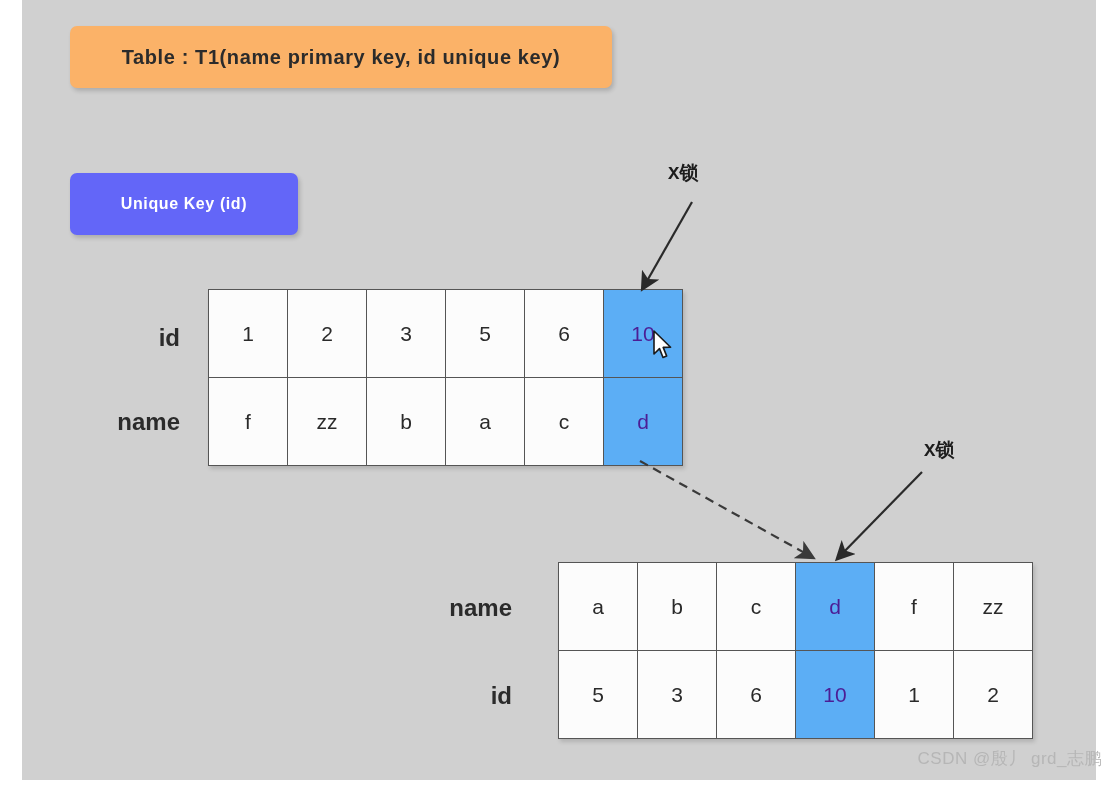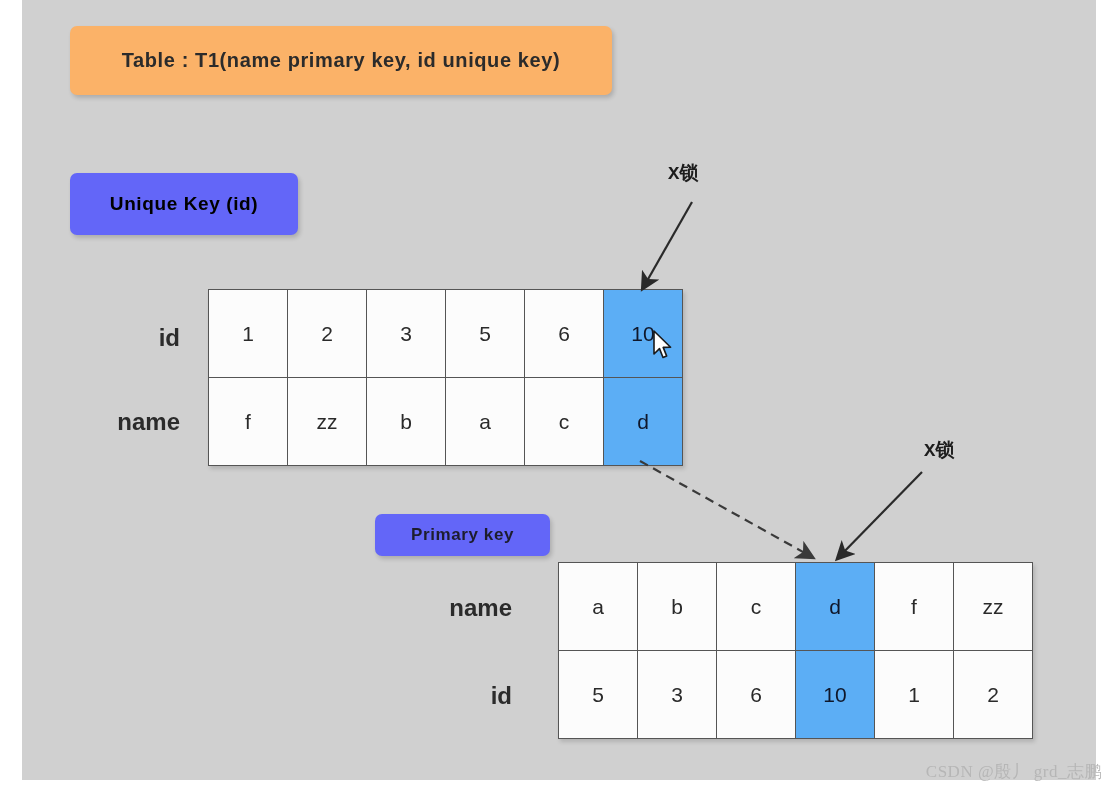"Table : T1(name primary key," #chip-table { height: 69px -> 62px }
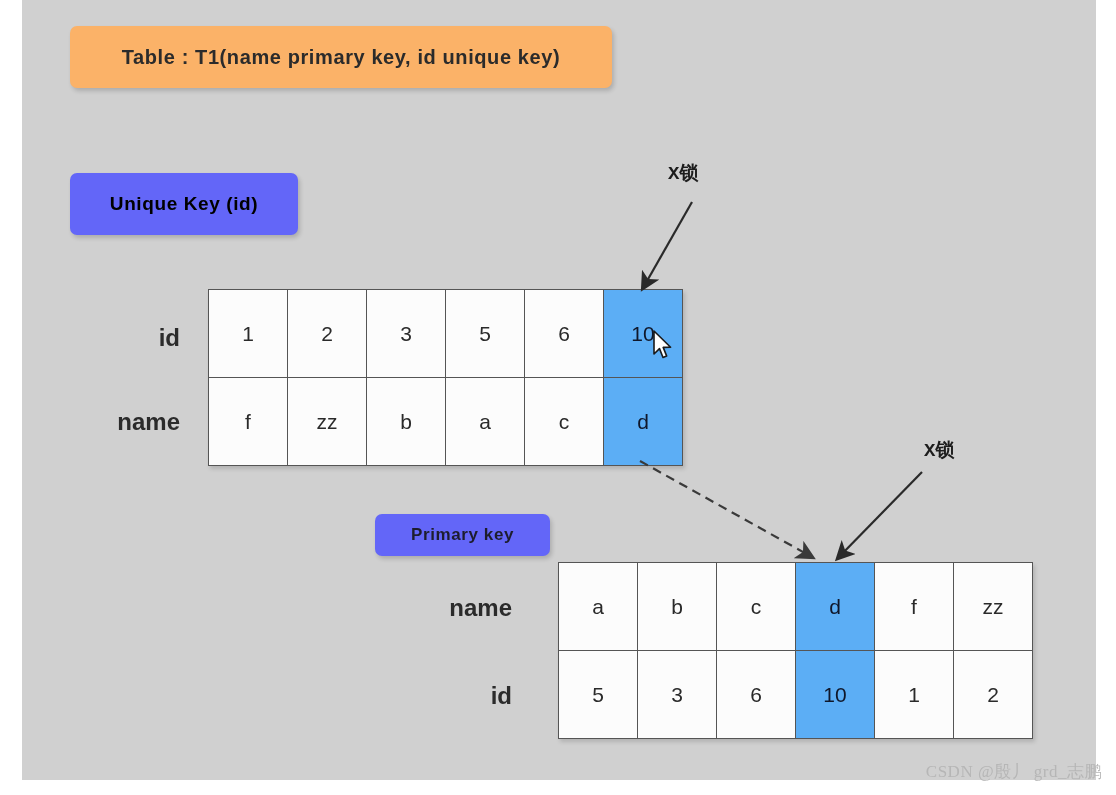"Unique Key (id)" #chip-unique { color: #000000 -> #ffffff; font-size: 19px -> 16px }
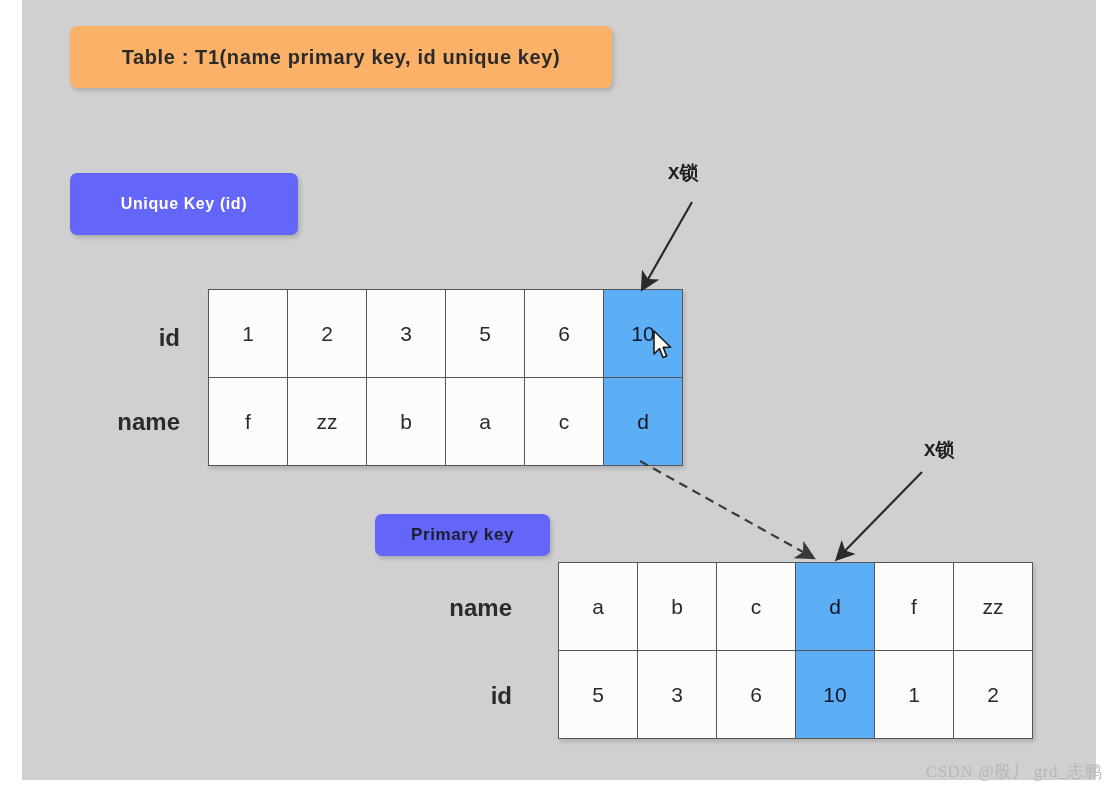"10" .grid td.hl { color: #0f172a -> #4c1d95 }
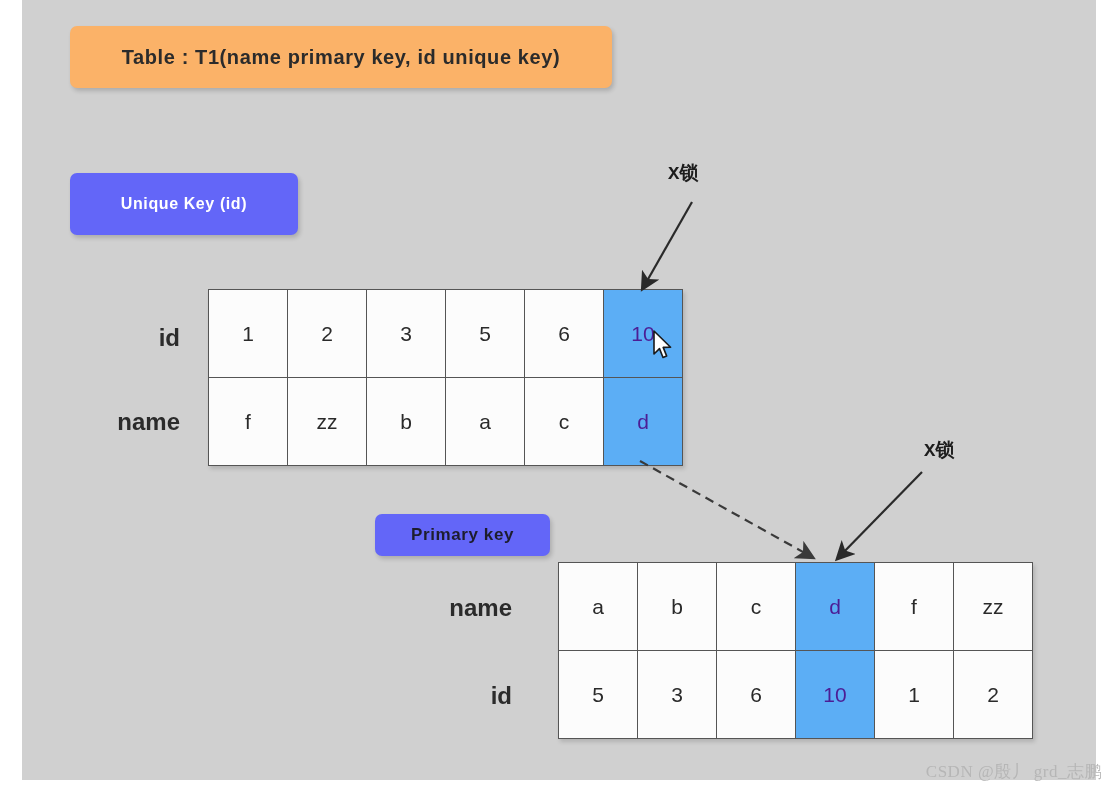"Primary key" div.chip { html: <div>Primary key</div> -> none }
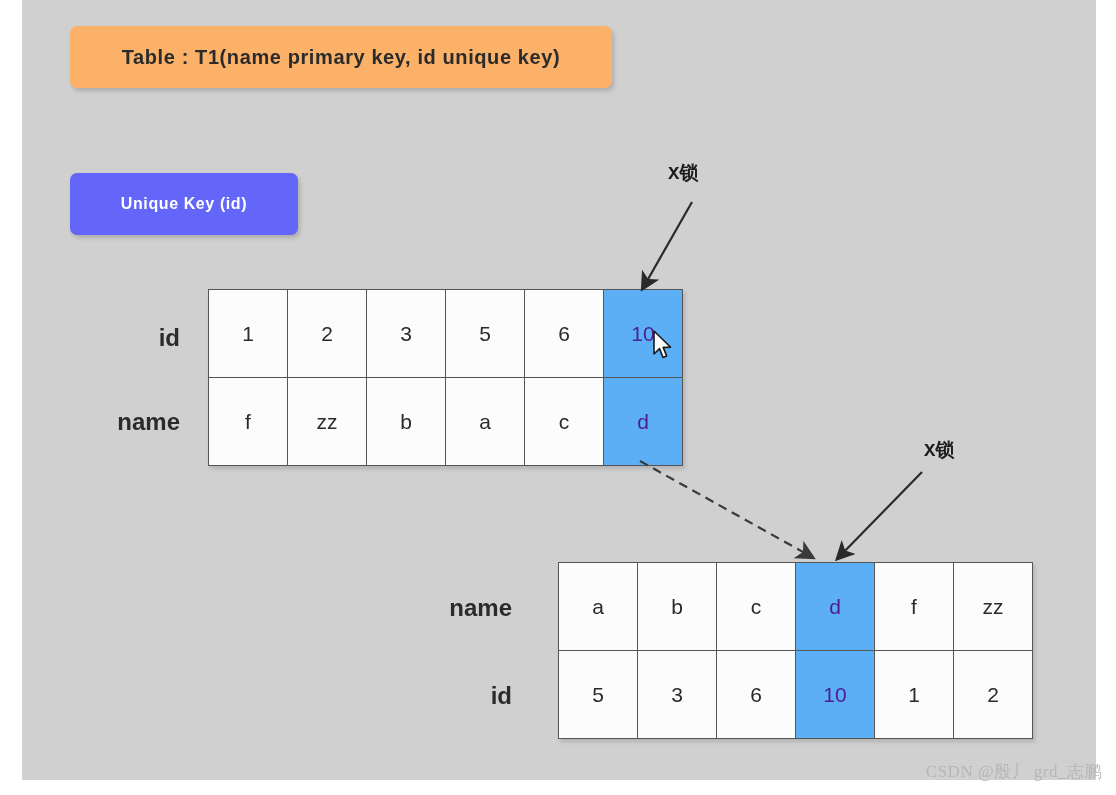"CSDN @殷丿 grd_志鹏" #watermark { bottom: 12px -> 25px; font-family: Liberation Serif, serif -> Liberation Sans, sans-serif }
